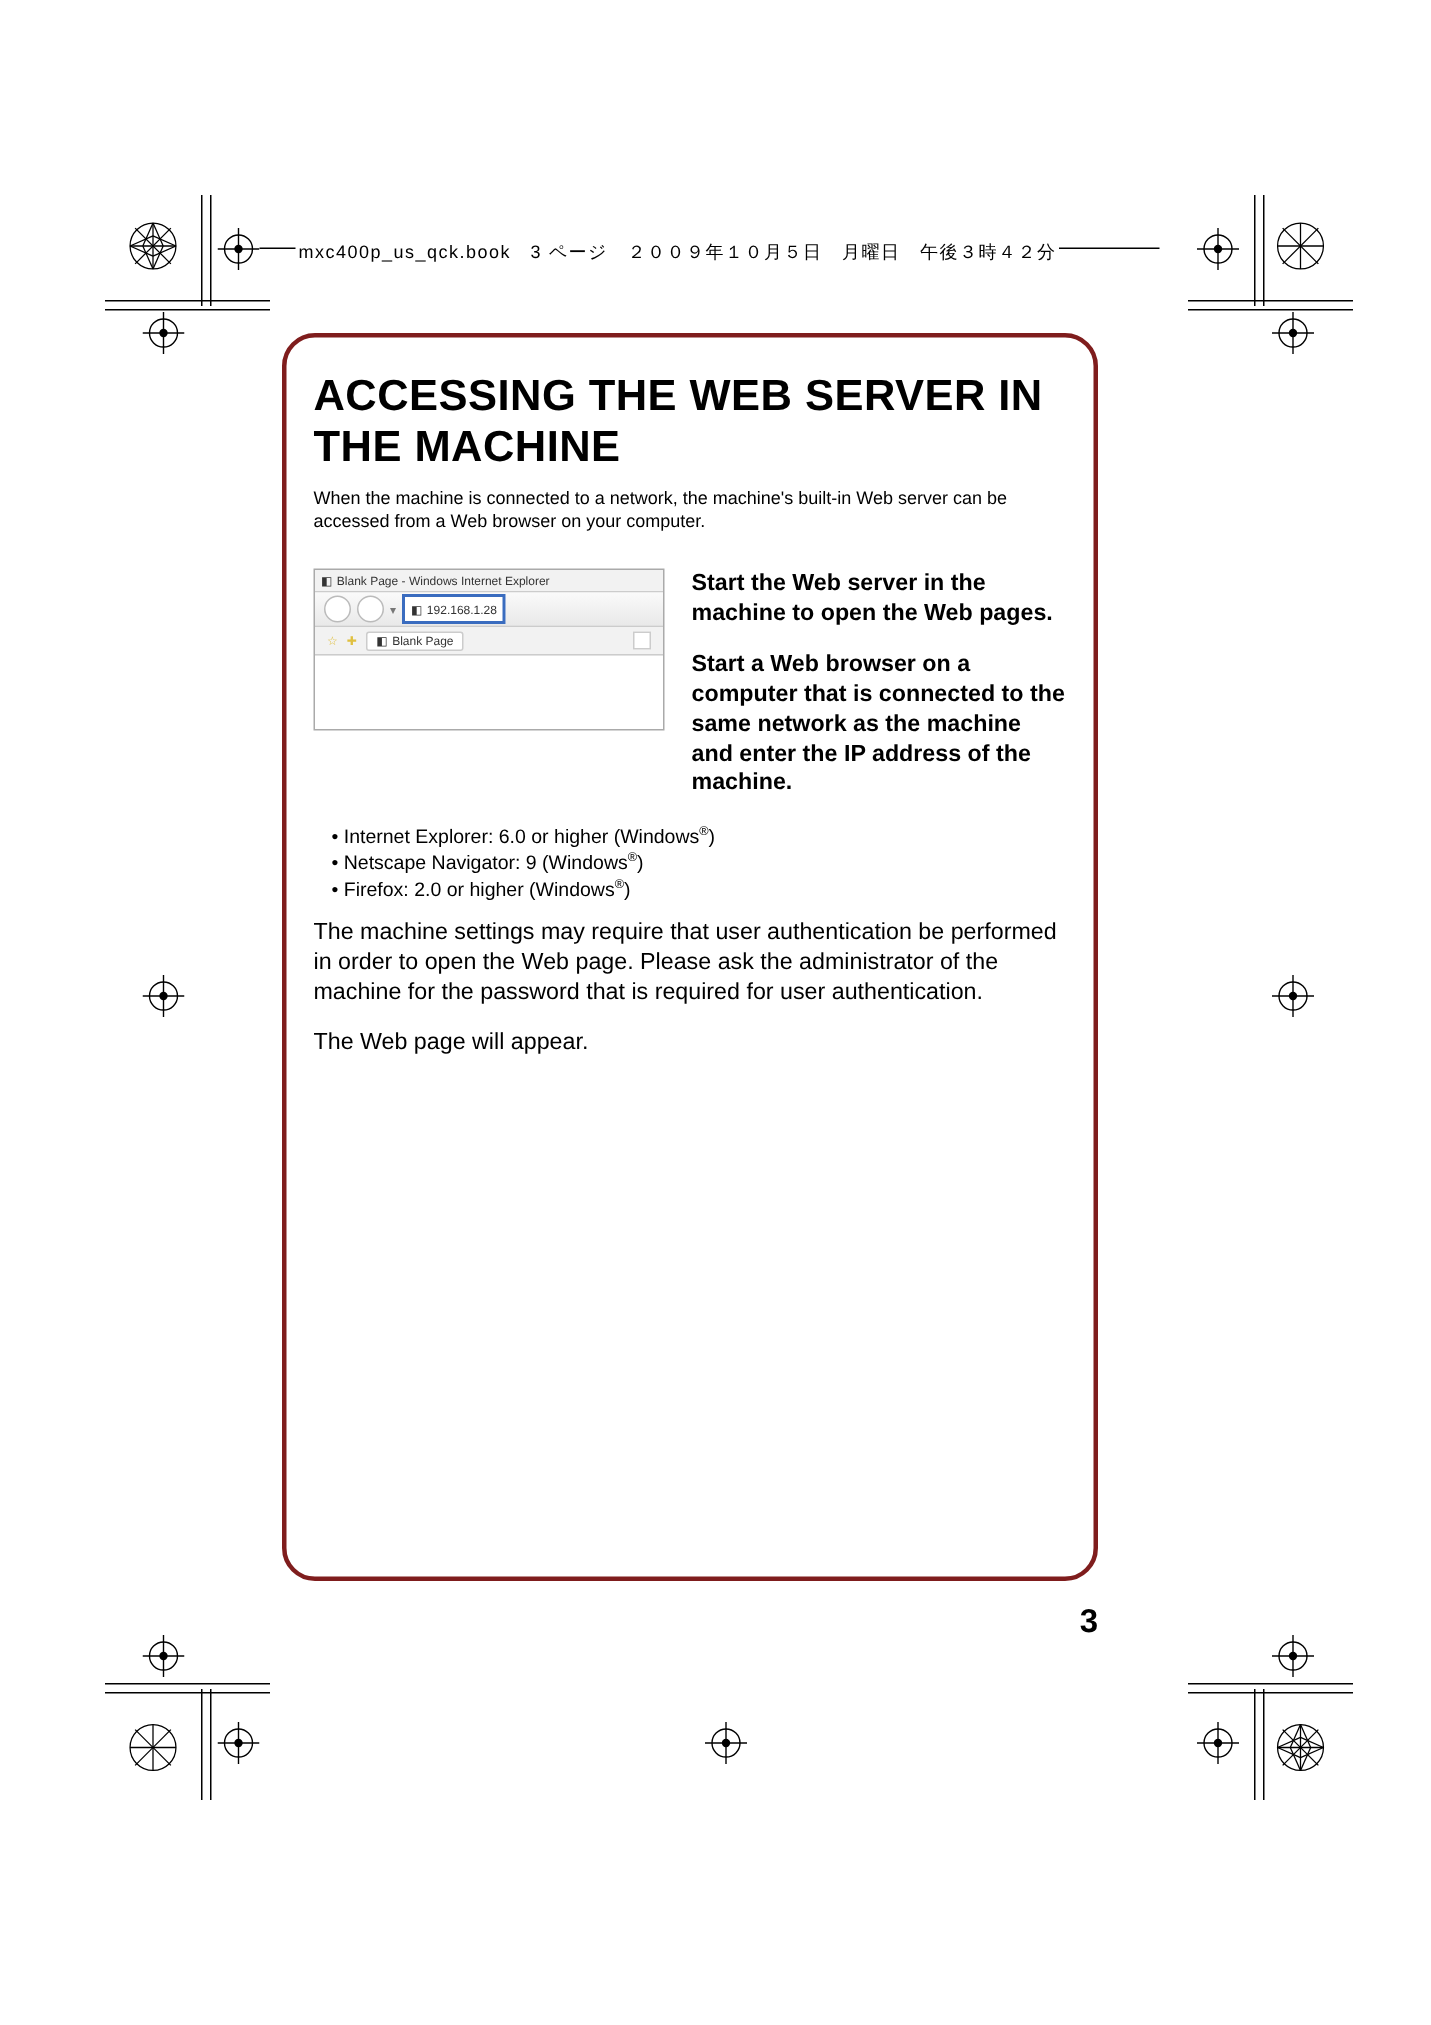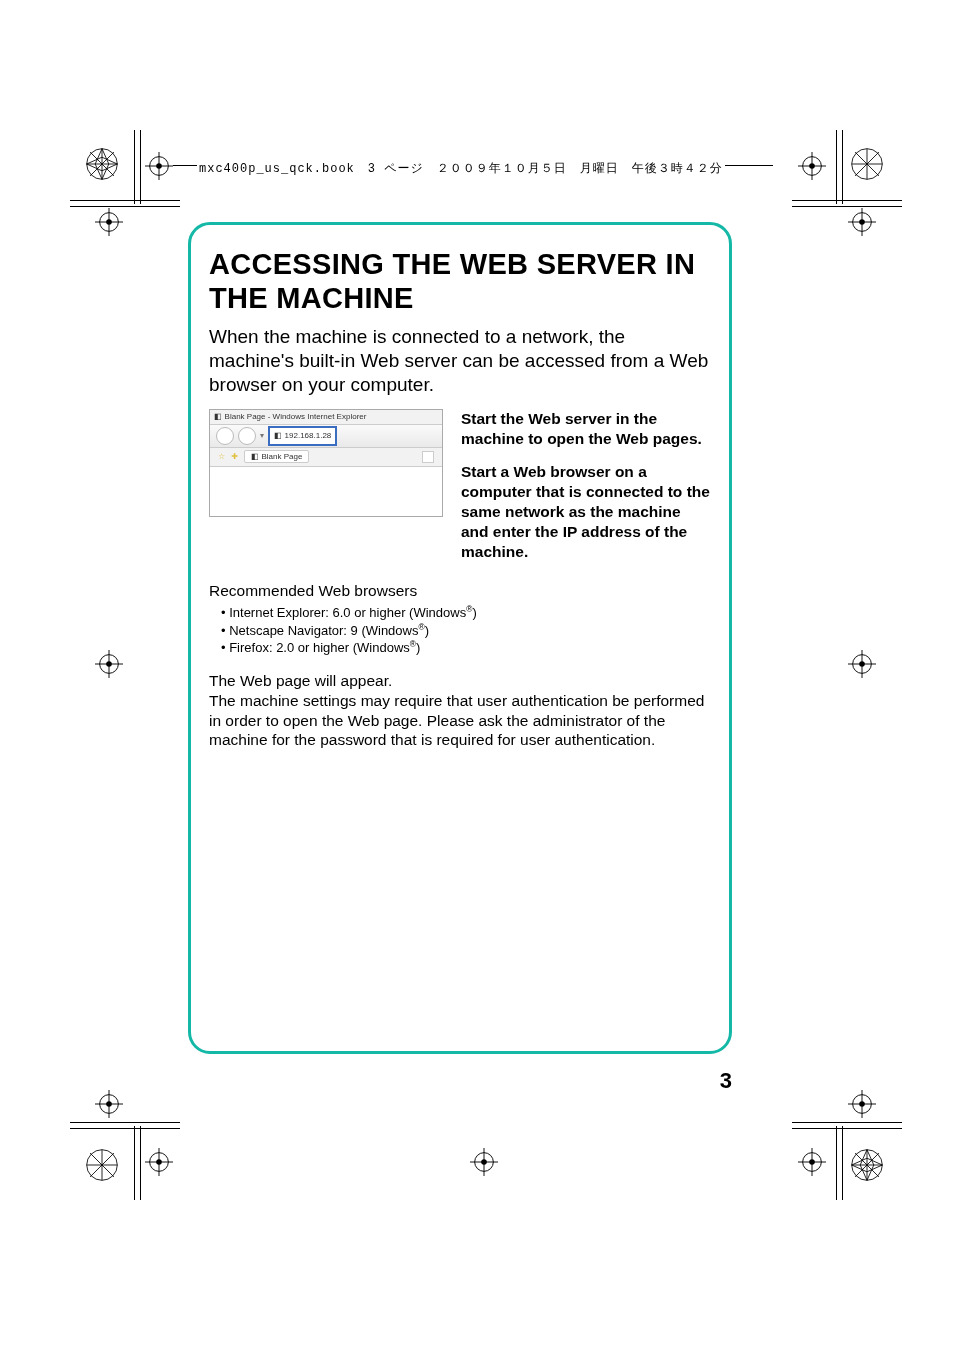"mxc400p_us_qck.book 3 ページ ２００９年１０月５日 月曜日" .hdr-text { font-family: Liberation Mono, monospace -> Liberation Sans, sans-serif }
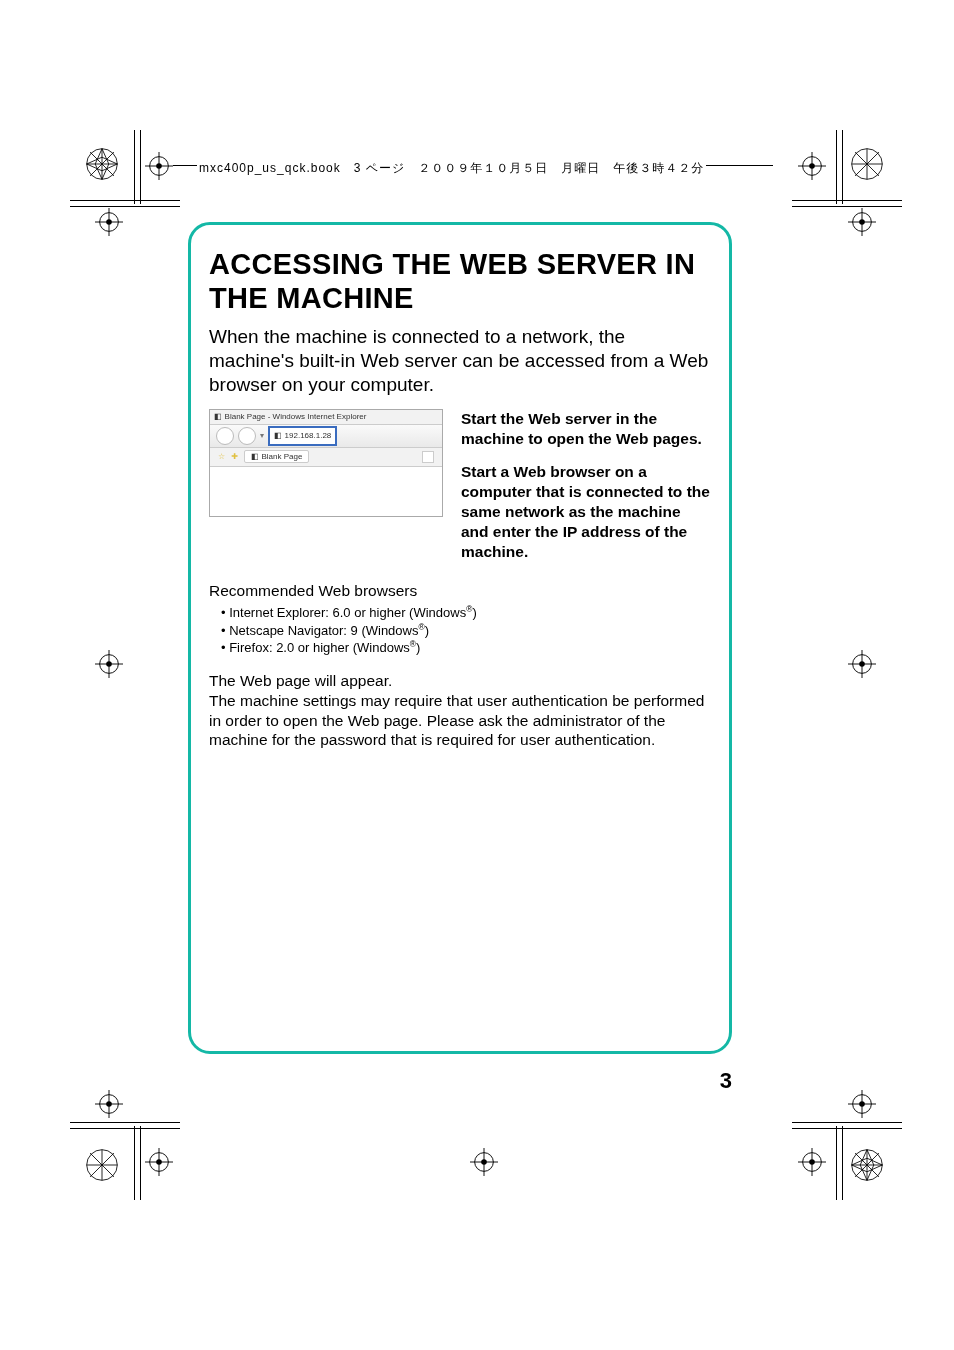"ACCESSING THE WEB SERVER IN" .frame { border: 3px solid #14b8a6 -> 3px solid #7f1d1d }
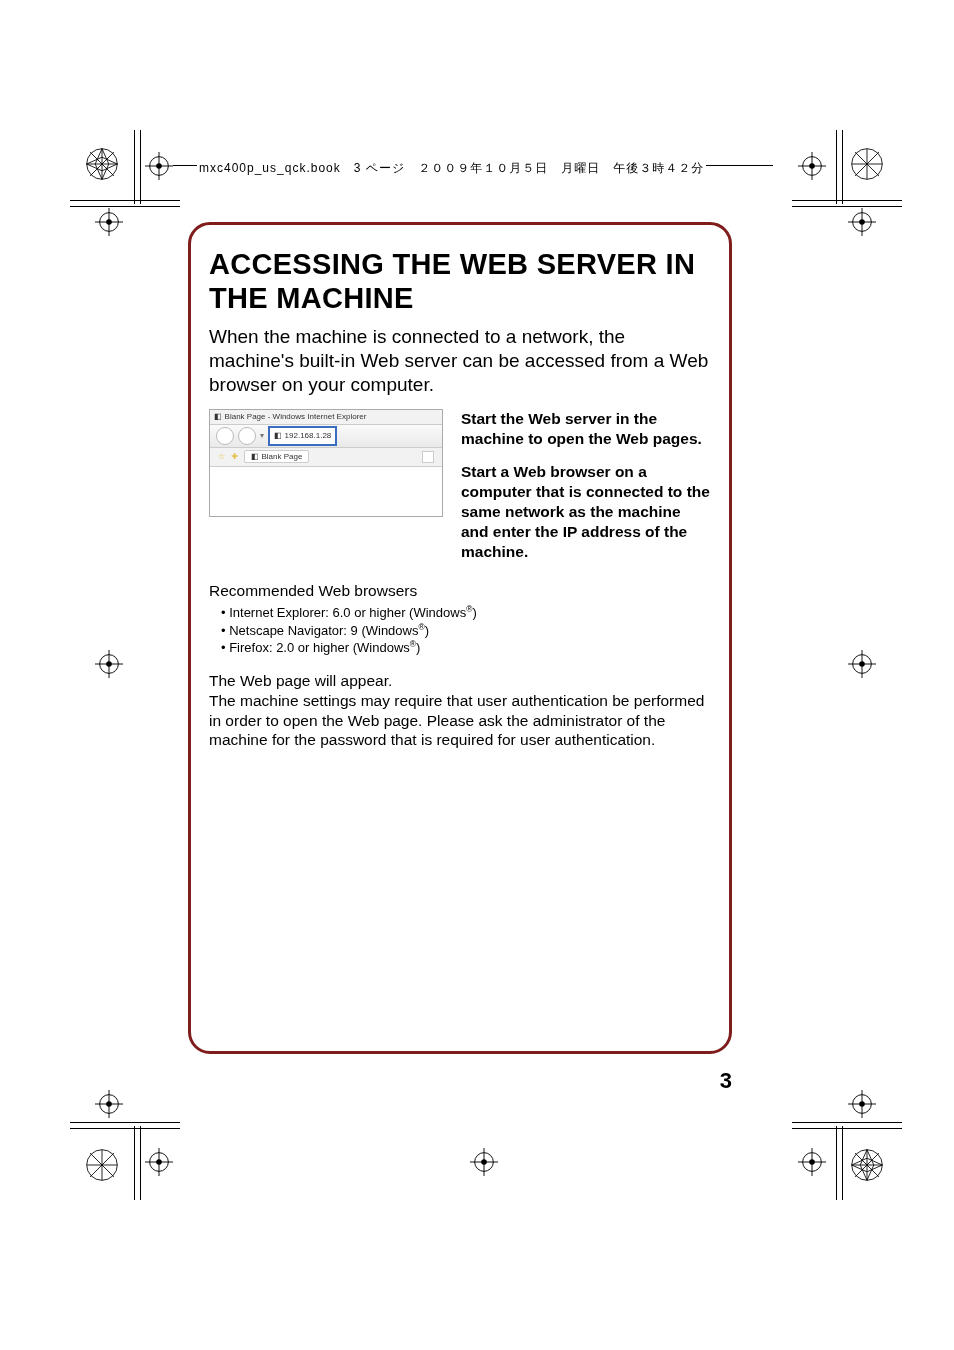"When the machine is connected" .intro { font-size: 19px -> 12px; margin: 4px 18px 12px 18px -> 4px 18px 24px 18px }
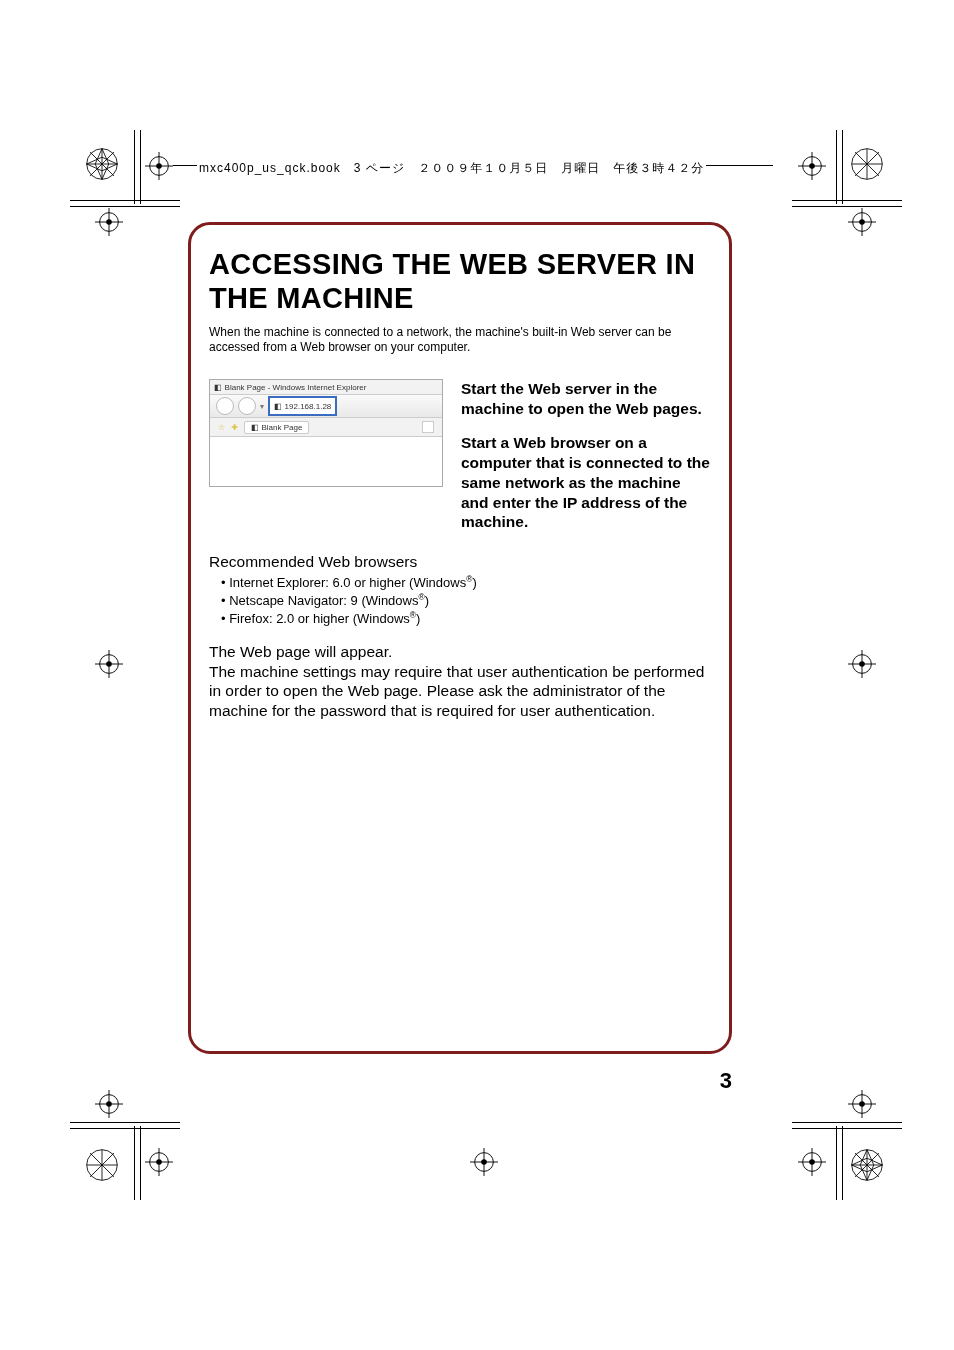"Recommended Web browsers" div.plain { html: <div>Recommended Web browsers</div> -> none }
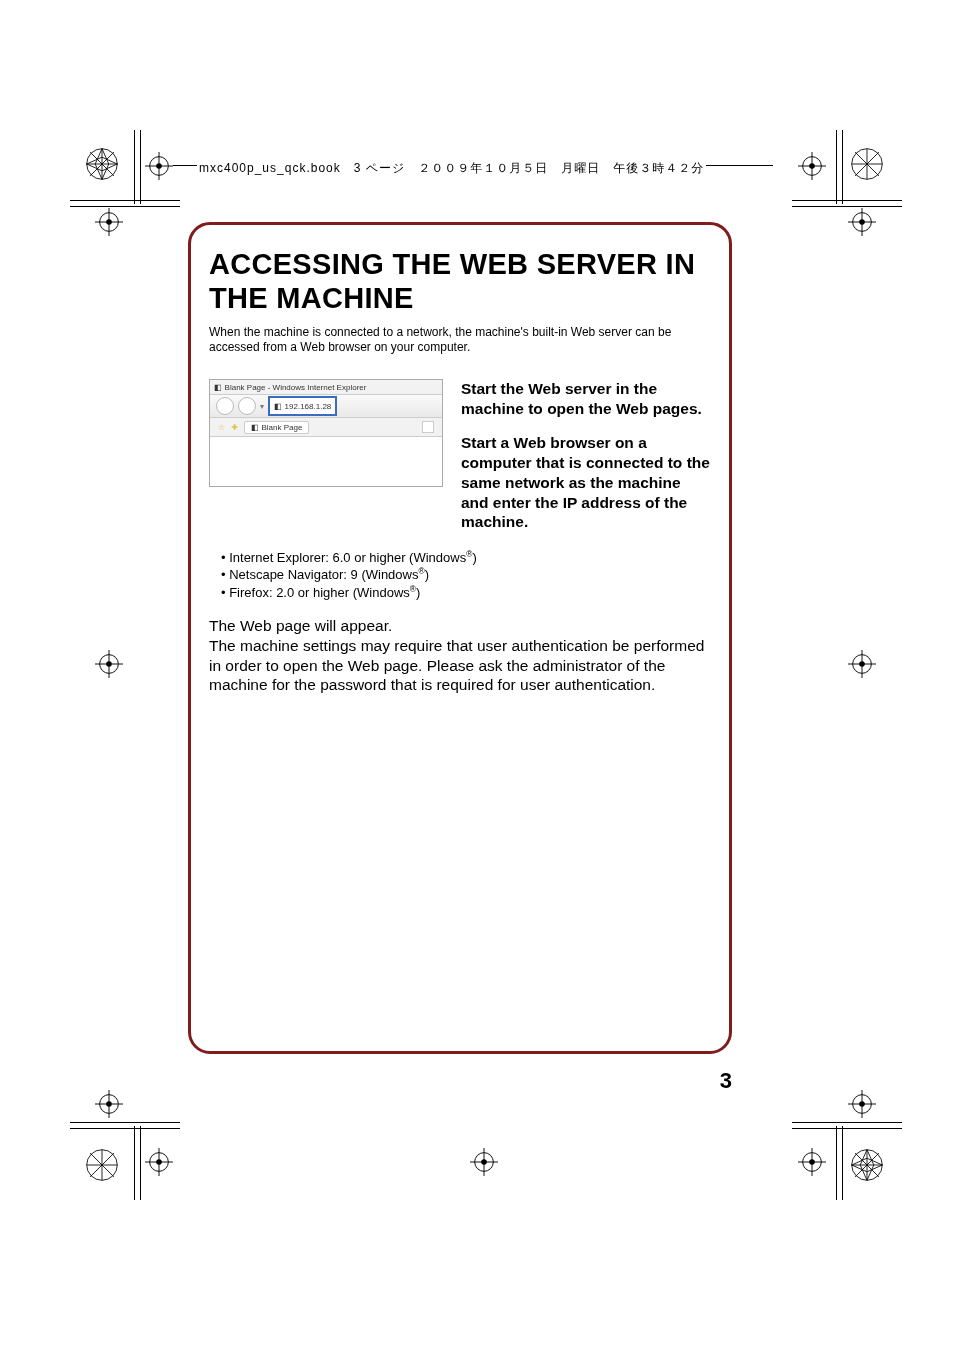"The Web page will appear." div.plain { order: before "The machine settings may require" -> after "The machine settings may require" }
